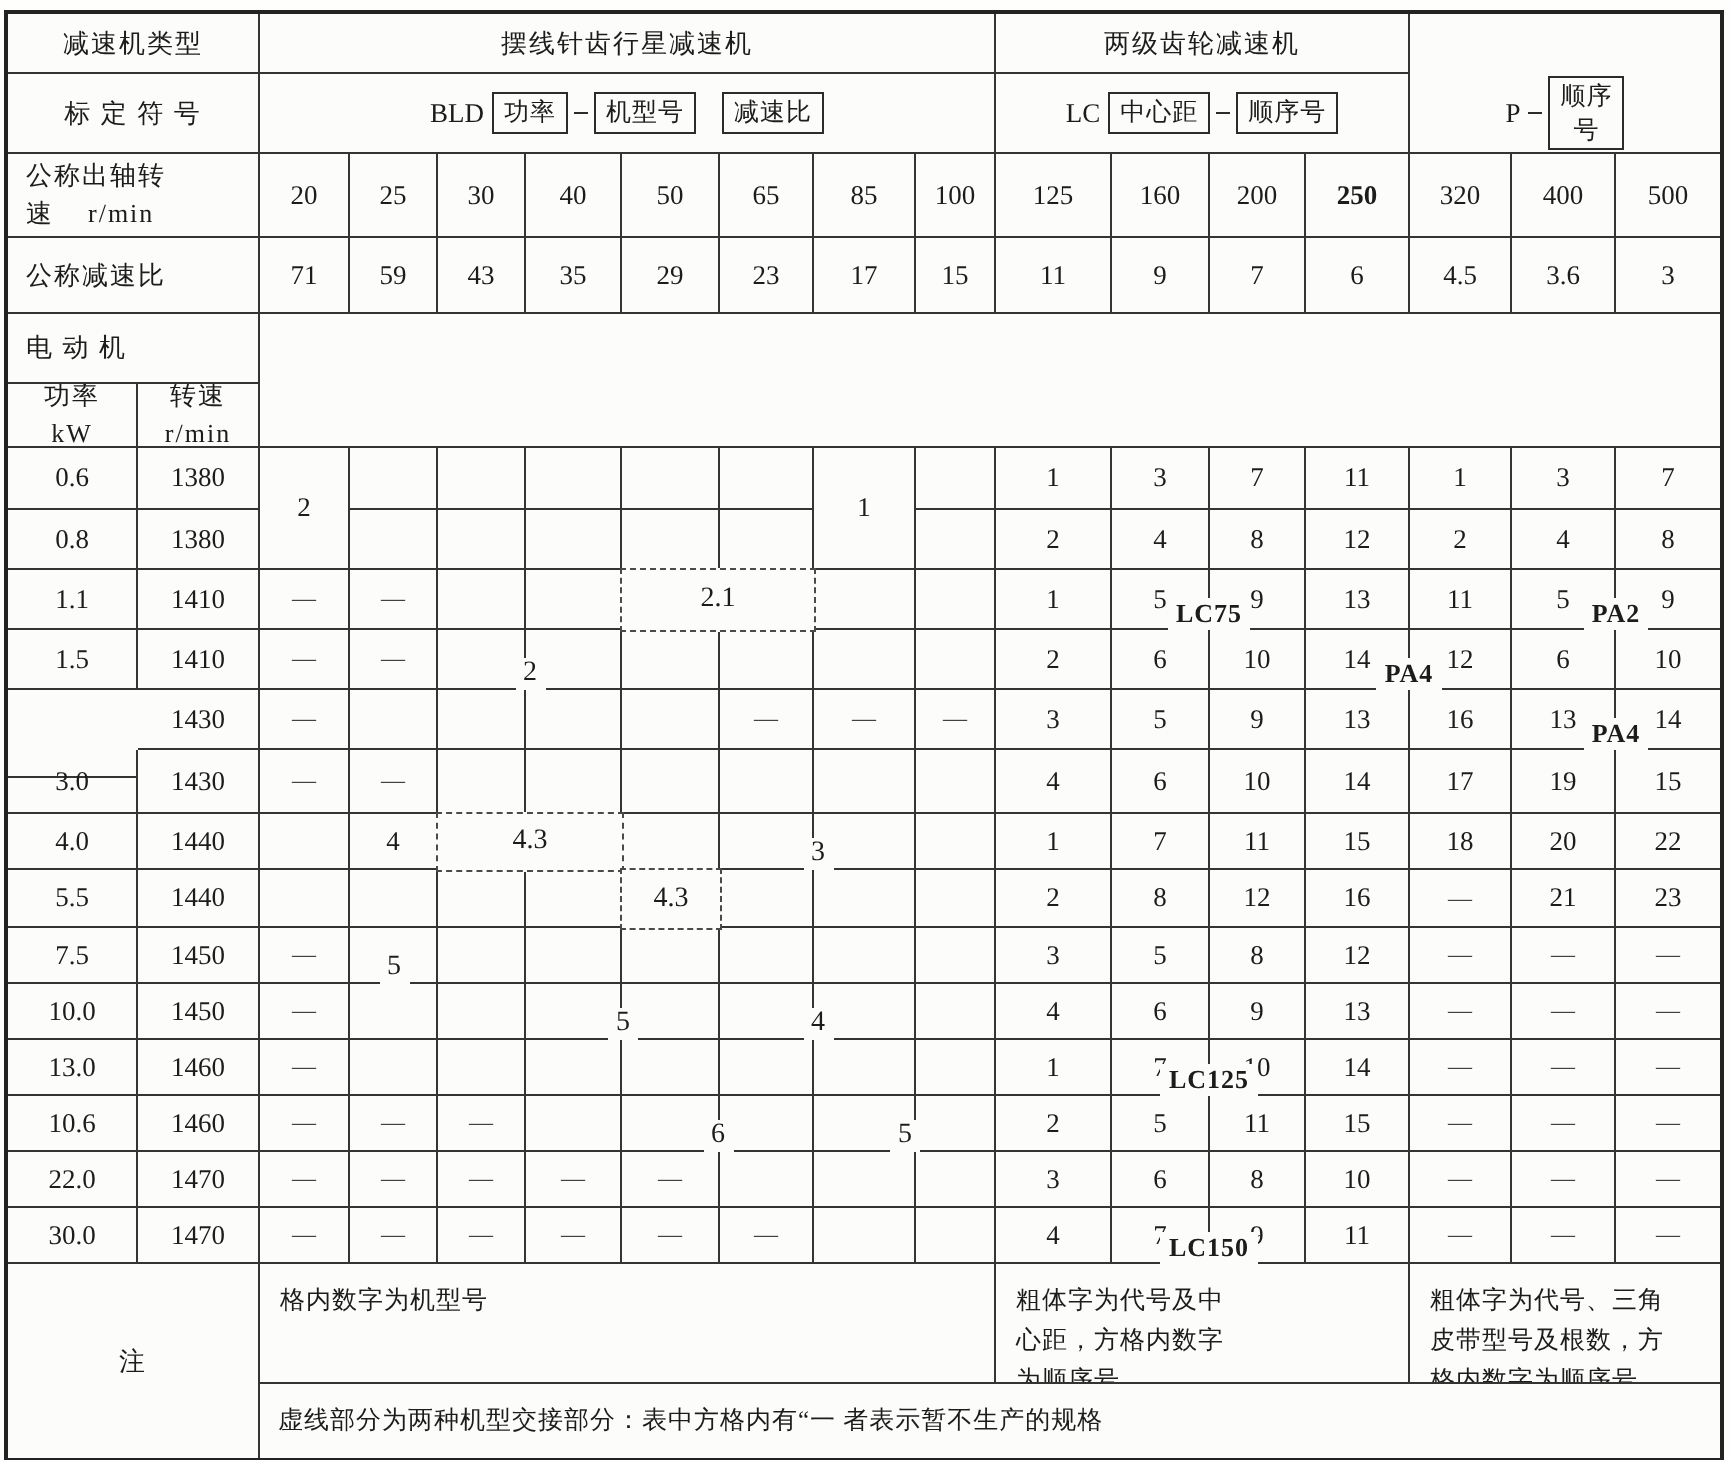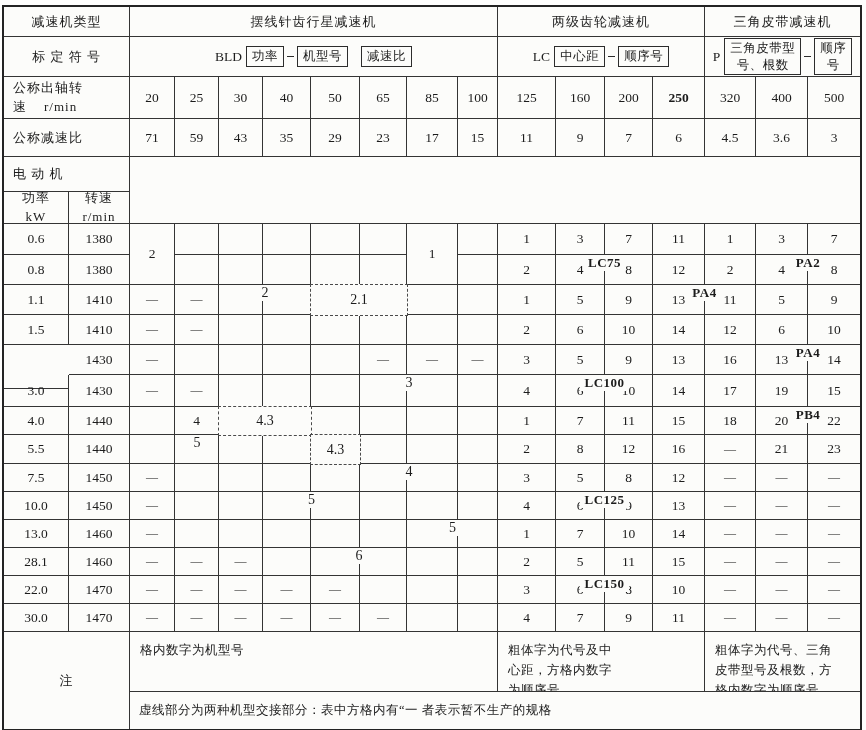"三角皮带减速机" div.cell { html: <div>三角皮带减速机</div> -> none }
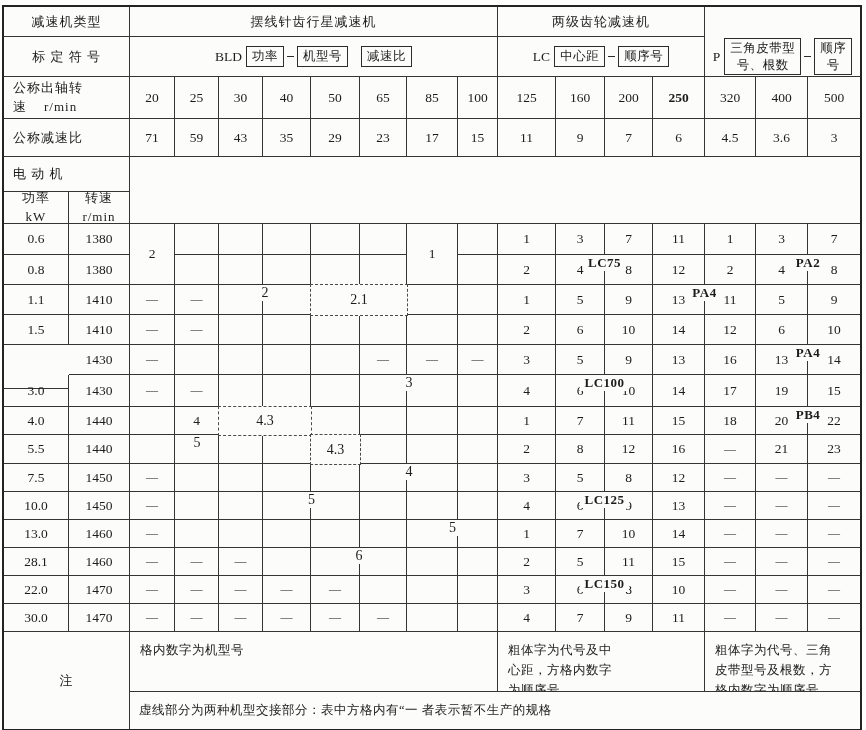"三角皮带型" span.nbox { html: <span>三角皮带型 号、根数</span> -> none }
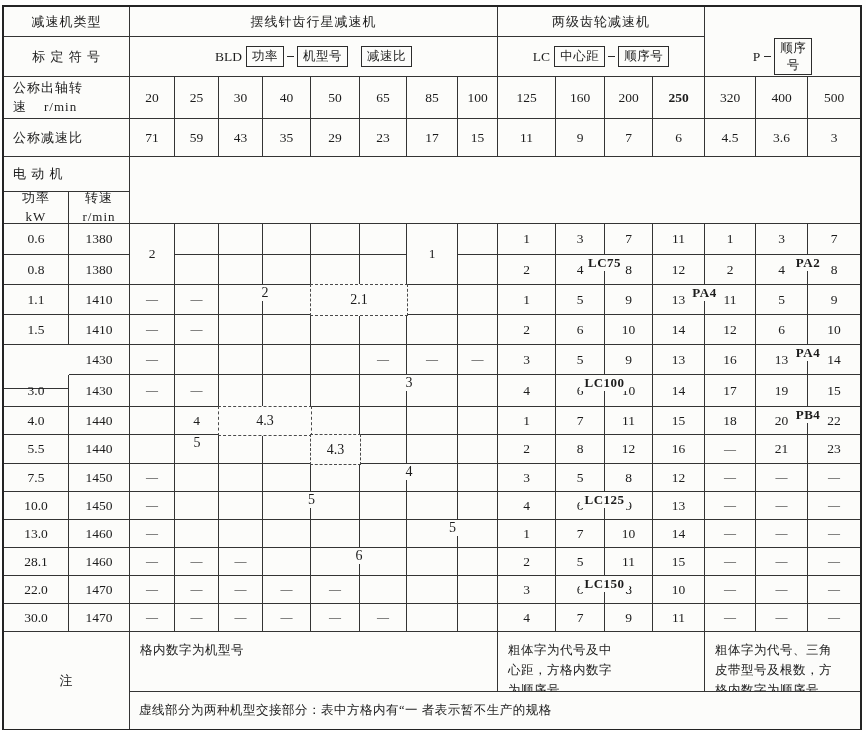"LC75" .ovl { align-items: flex-start -> flex-end }
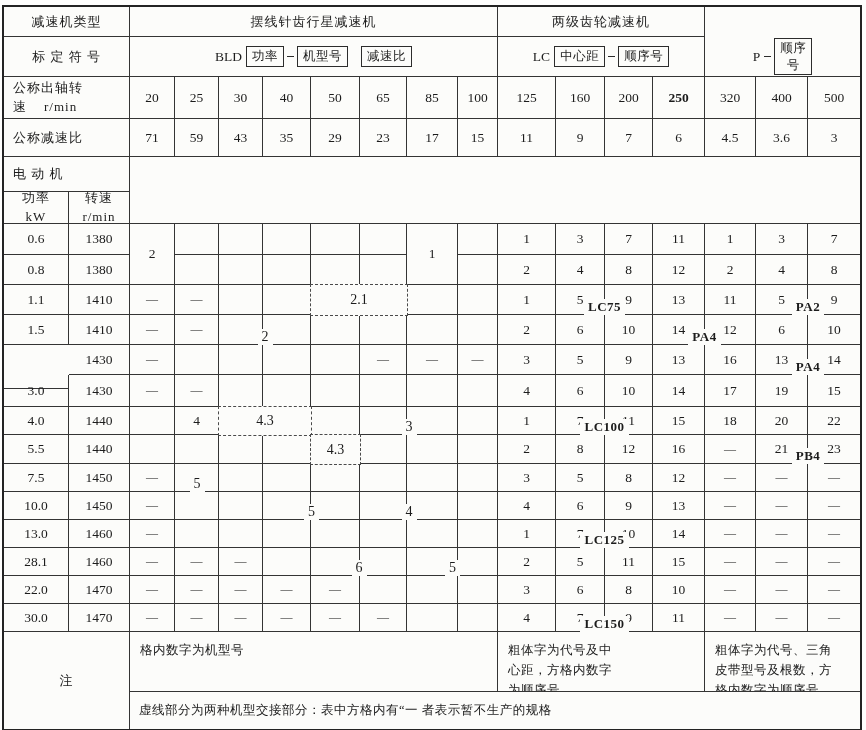"LC100" div.ovl { html: <div> <span>LC100</span> </div> -> none }
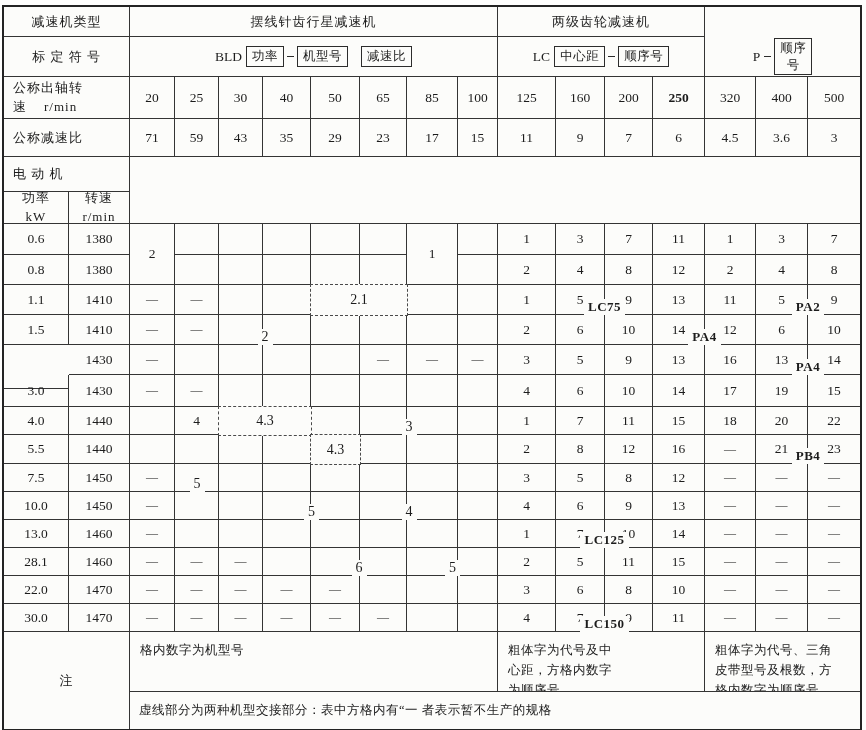"PB4" div.ovl { html: <div> <span>PB4</span> </div> -> none }
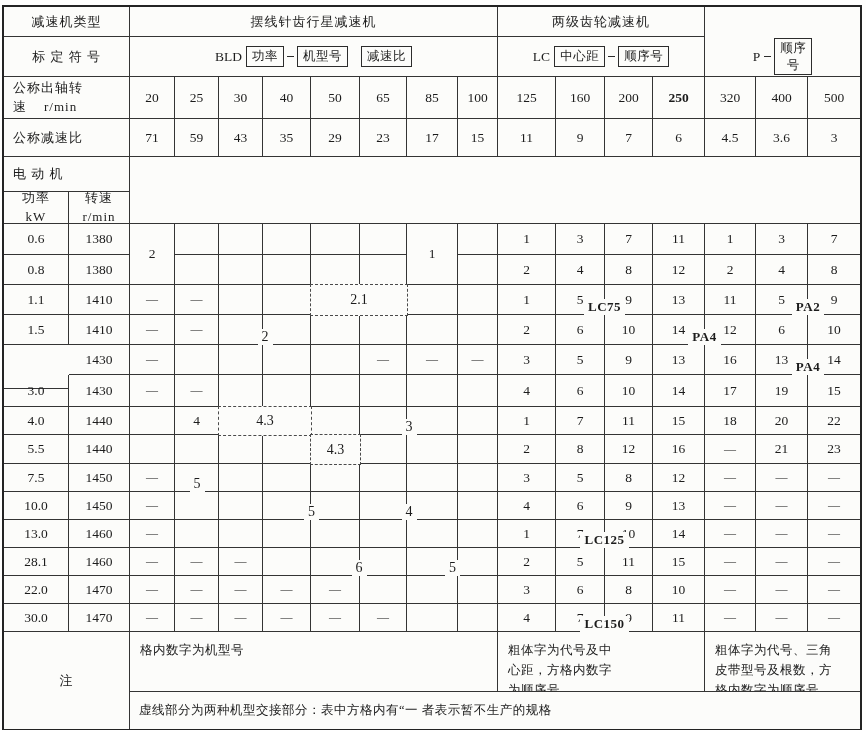"28.1" div.cell { text: 28.1 -> 10.6 }
